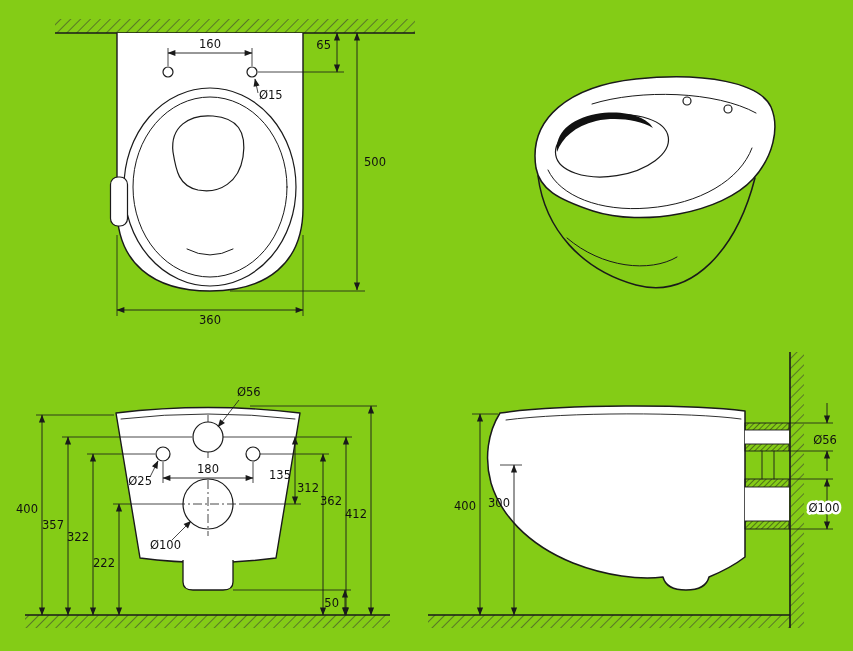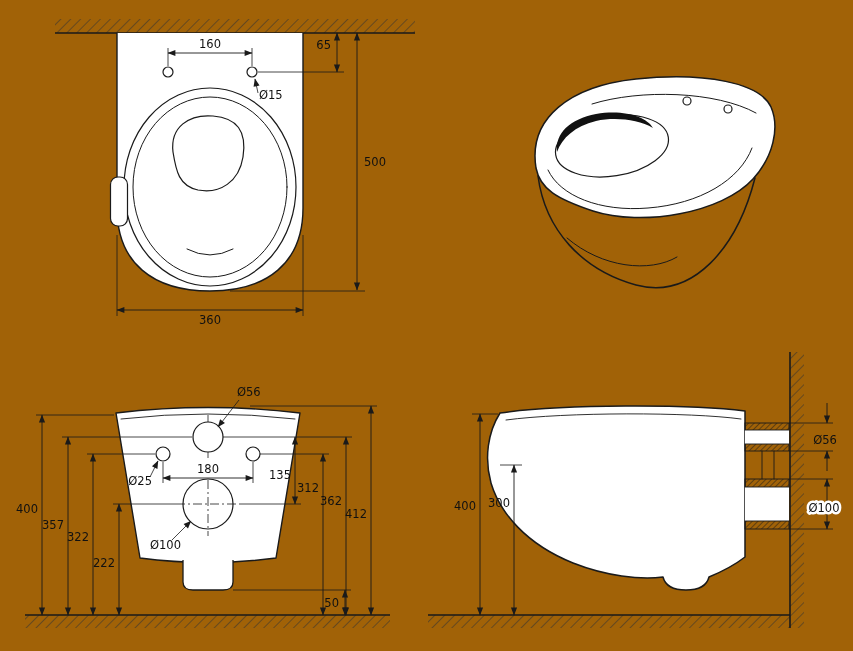"160" #canvas { background: #a16207 -> #84cc16 }
